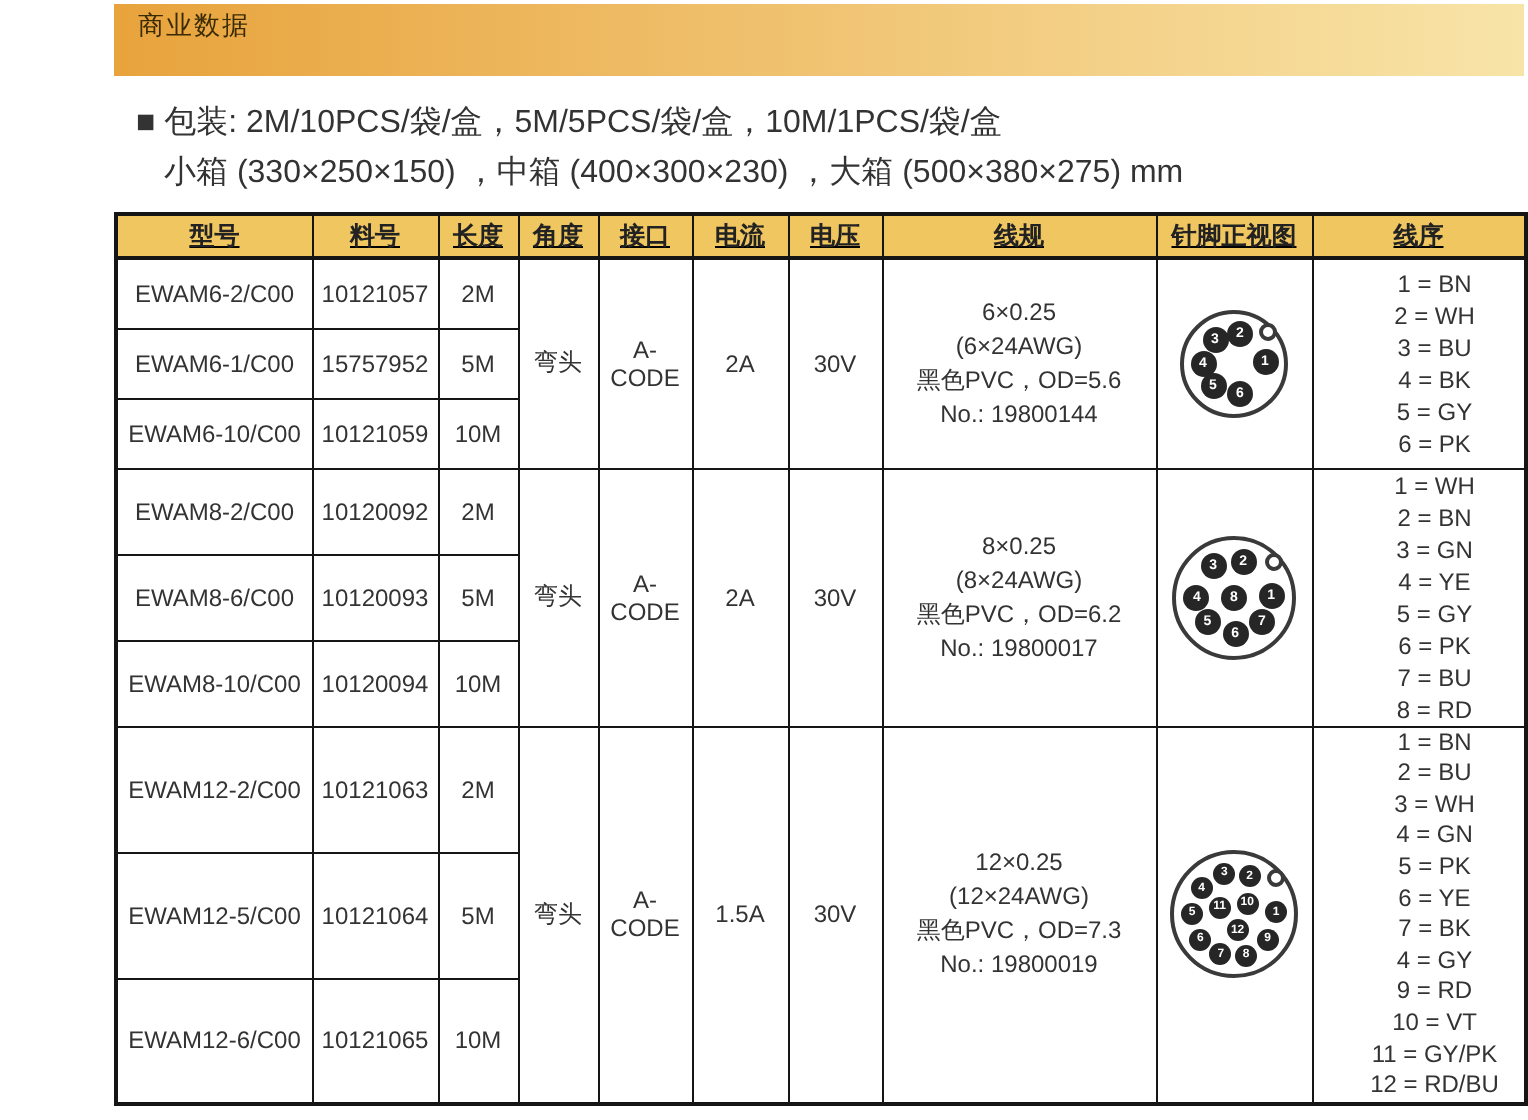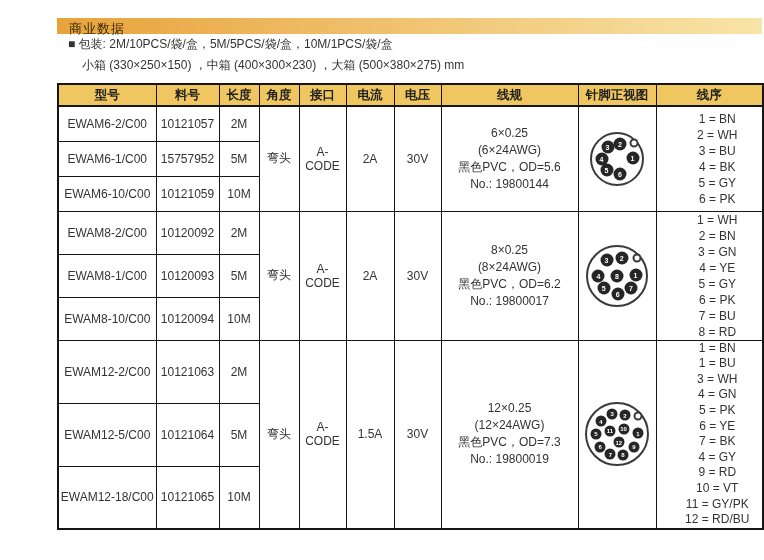"商业数据" .title-bar { height: 16px -> 36px; margin-top: 18px -> 2px }
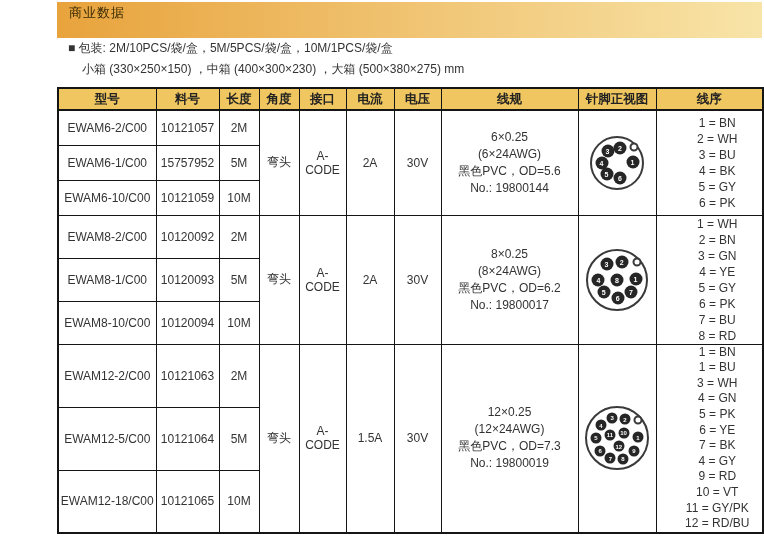"■ 包装:" .packaging { font-size: 12px -> 16px; margin-top: 2px -> 13px }
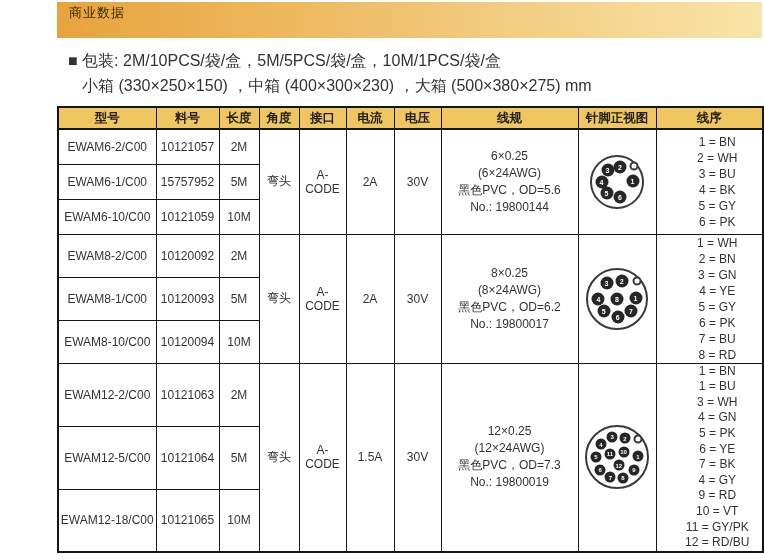"型号" thead tr { text-decoration: none -> underline }
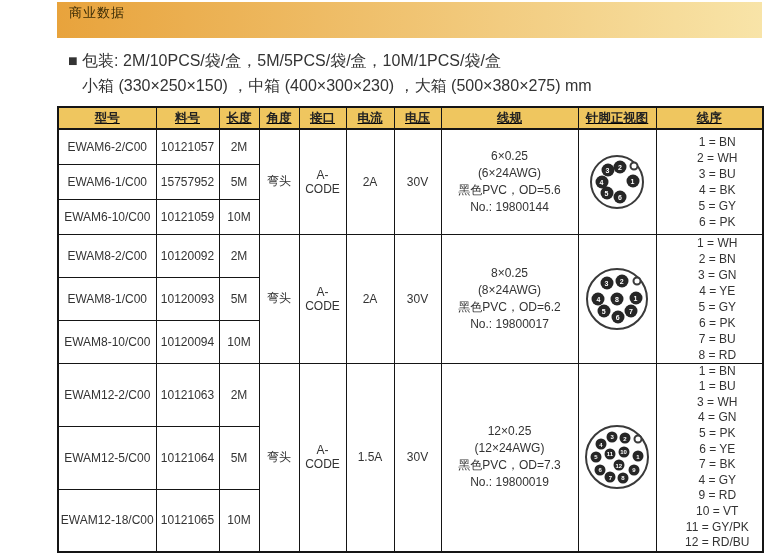"EWAM8-1/C00" td { text: EWAM8-1/C00 -> EWAM8-6/C00 }
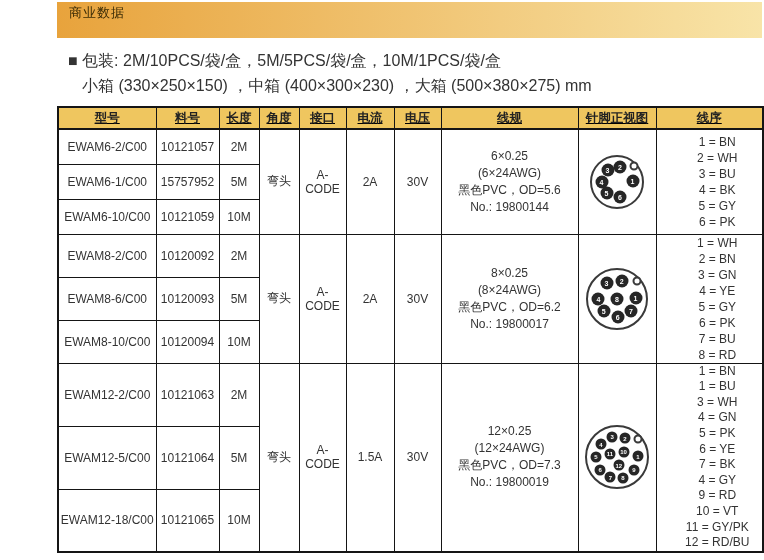"1 = BU" div { text: 1 -> 2 }
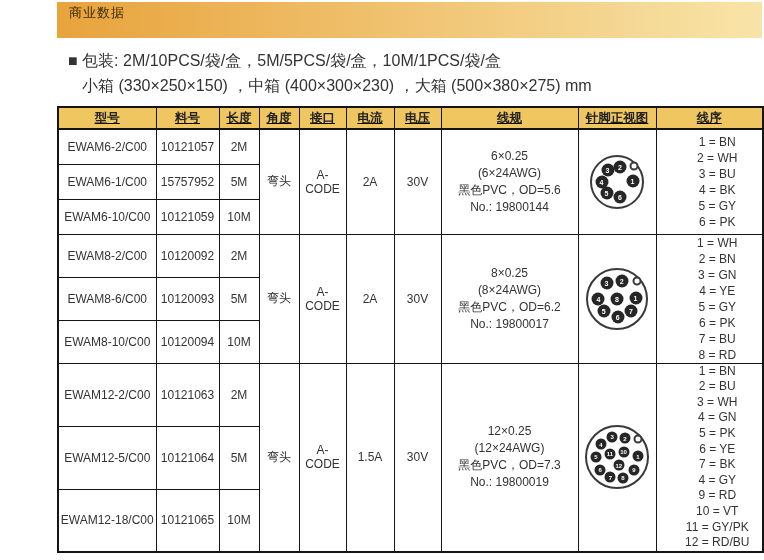"EWAM12-18/C00" td { text: EWAM12-18/C00 -> EWAM12-6/C00 }
